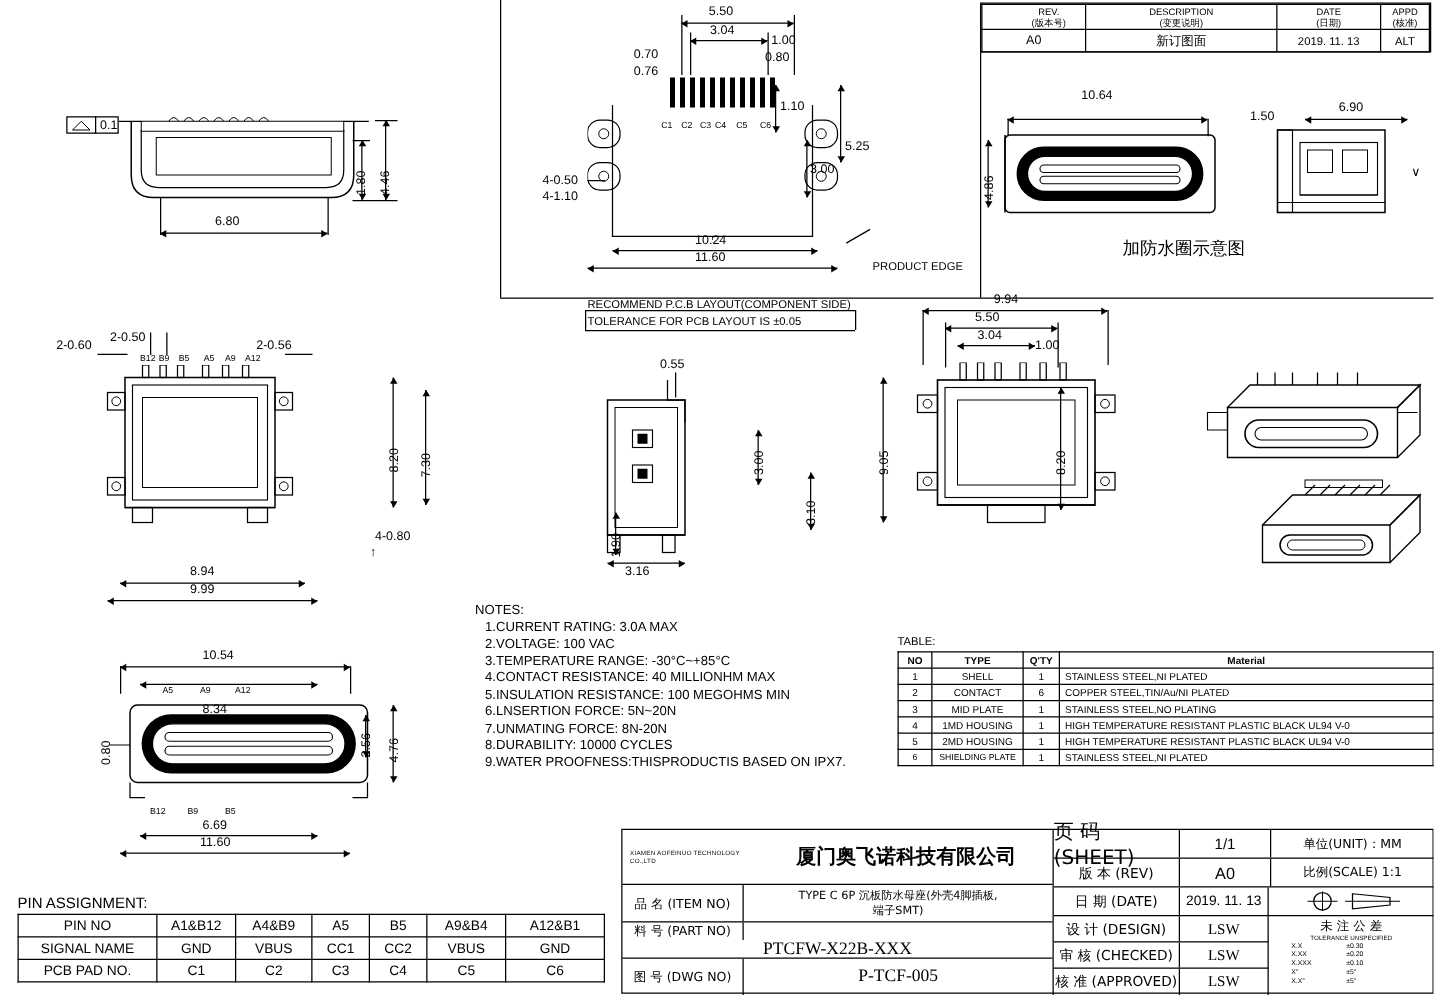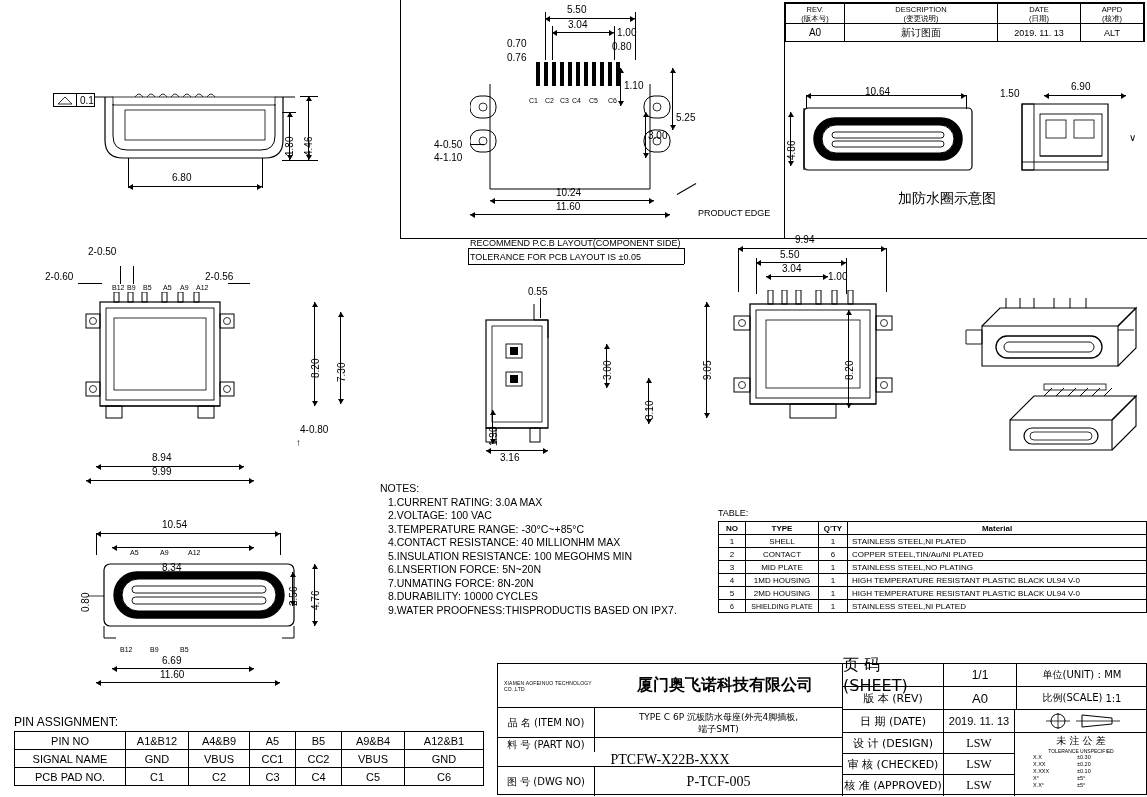"REV." td { padding-left: none -> 24px }
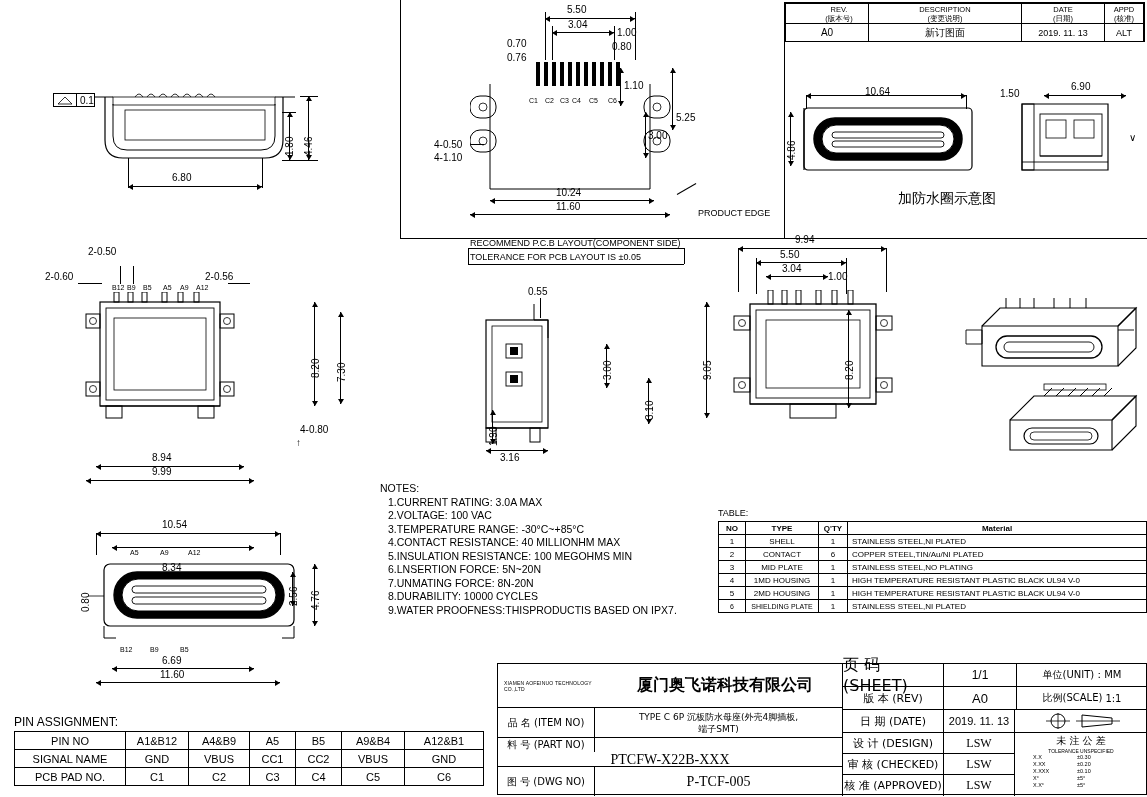"10.64" div.txt { top: 86px -> 71px }
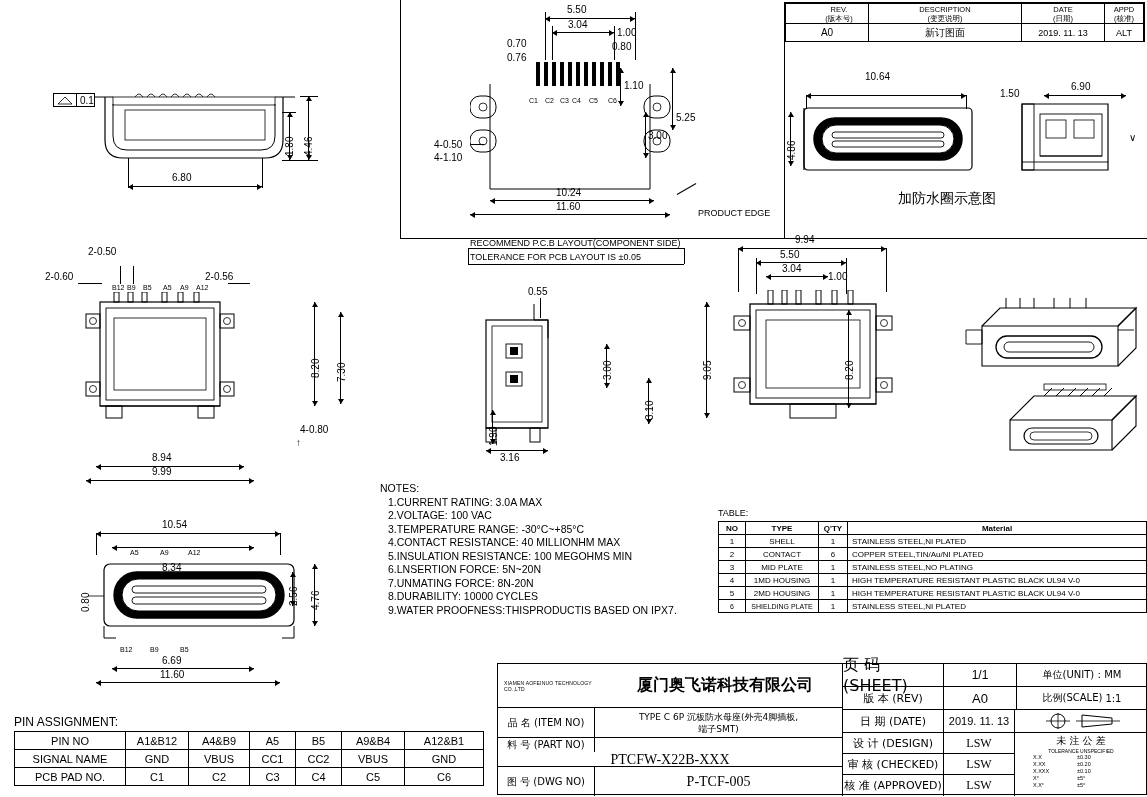"2-0.50" div.txt { top: 246px -> 265px }
